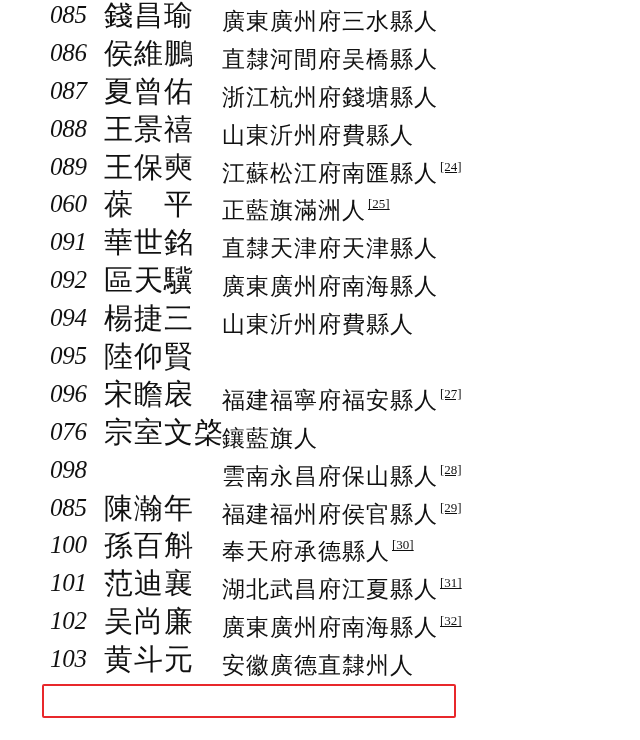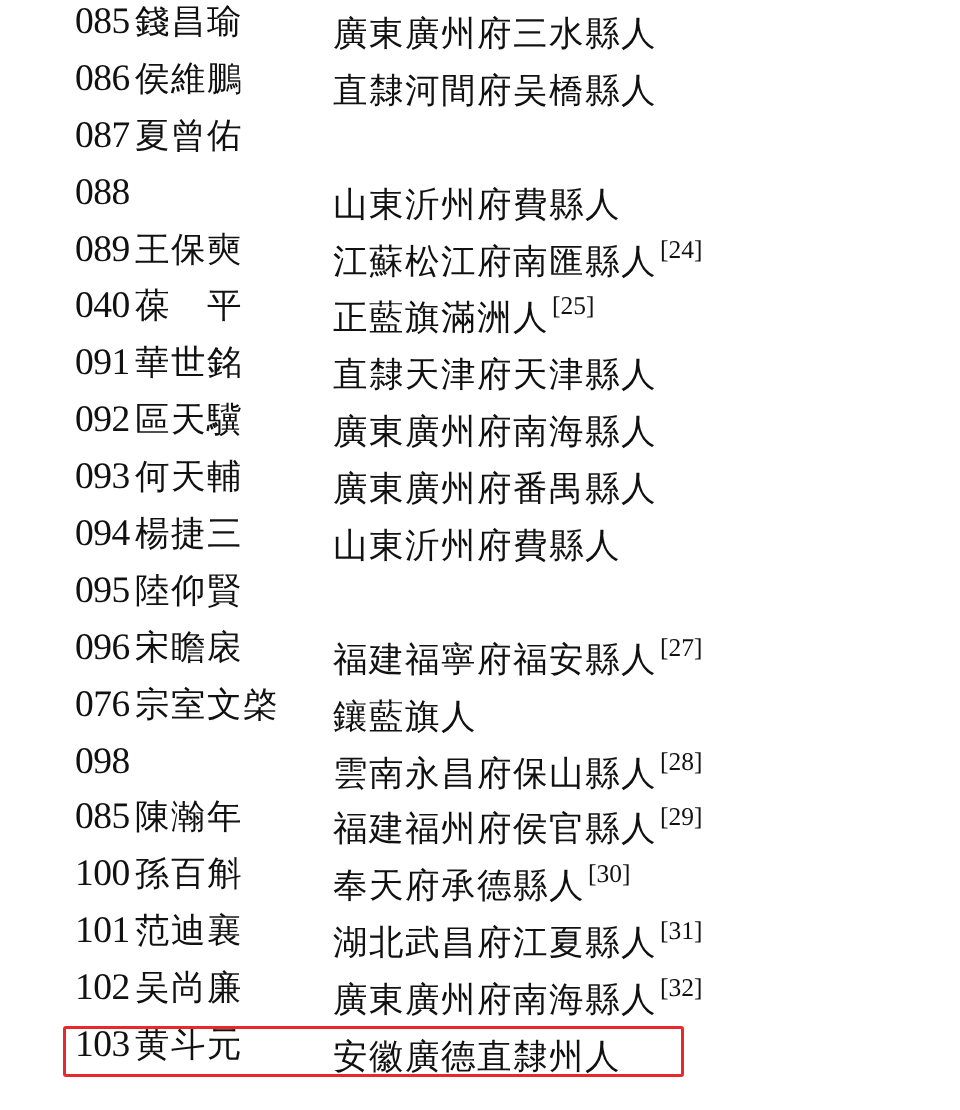"085" .num { font-style: none -> italic }
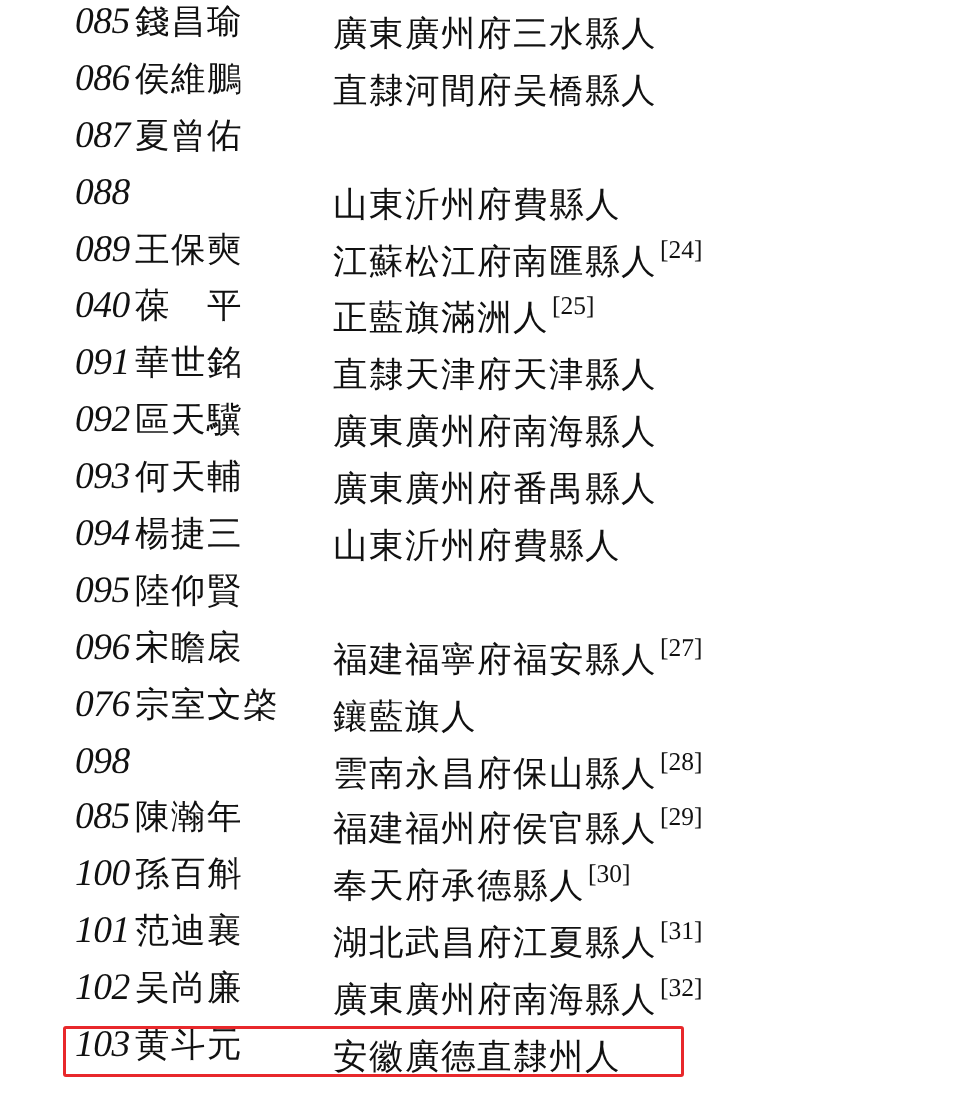"錢昌瑜" .name { font-size: 23px -> 29px; left: 40px -> 54px }
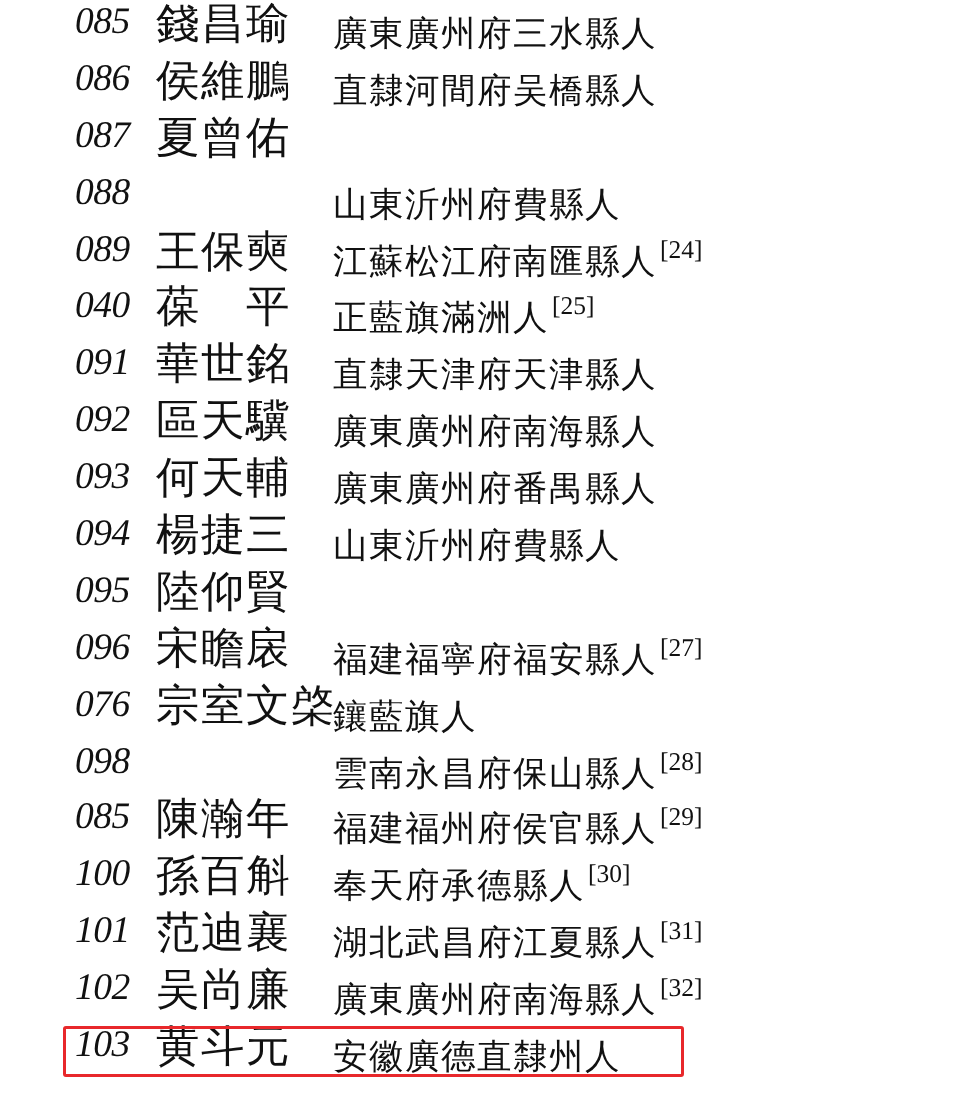"浙江杭州府錢塘縣人" span.origin { html: none -> <span><span>浙江杭州府錢塘縣人</span><span></span></span> }
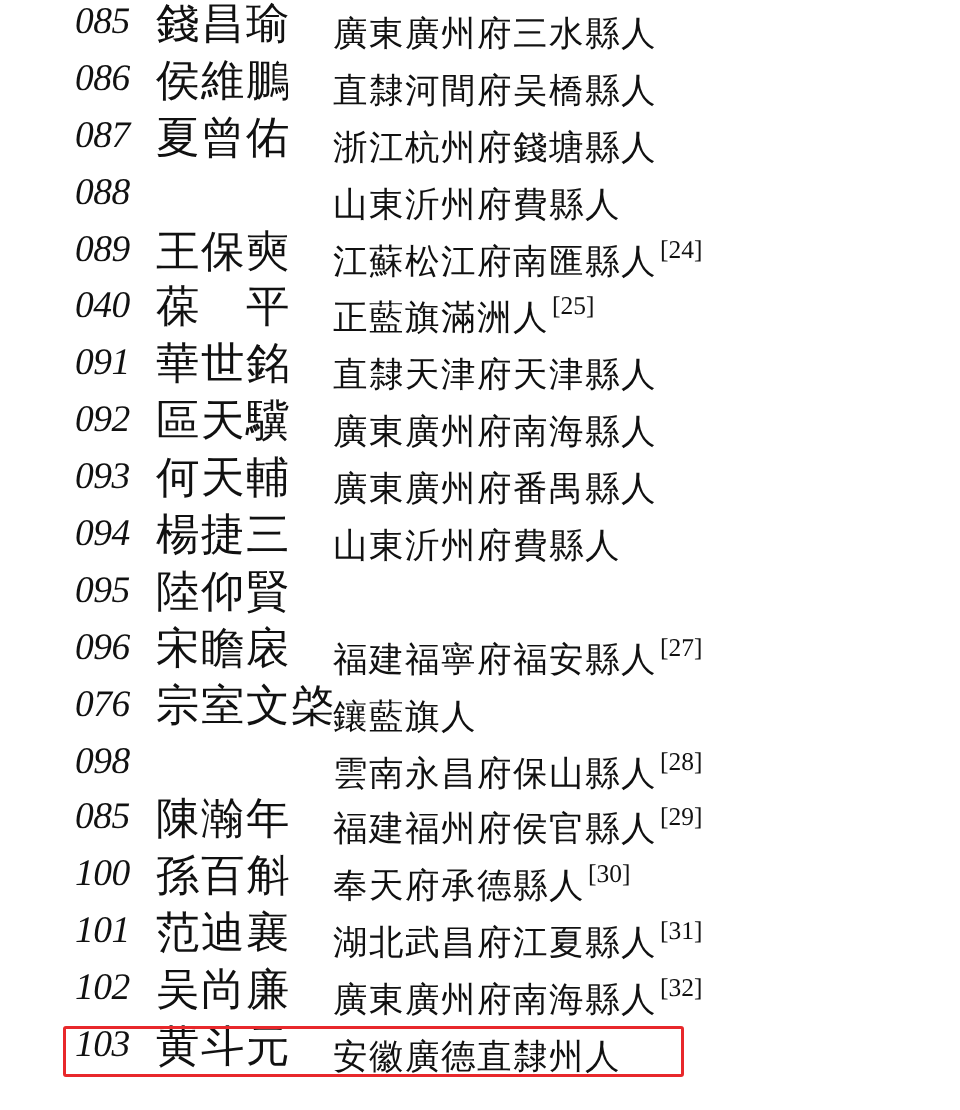"王景禧" span.name { html: none -> <span>王景禧</span> }
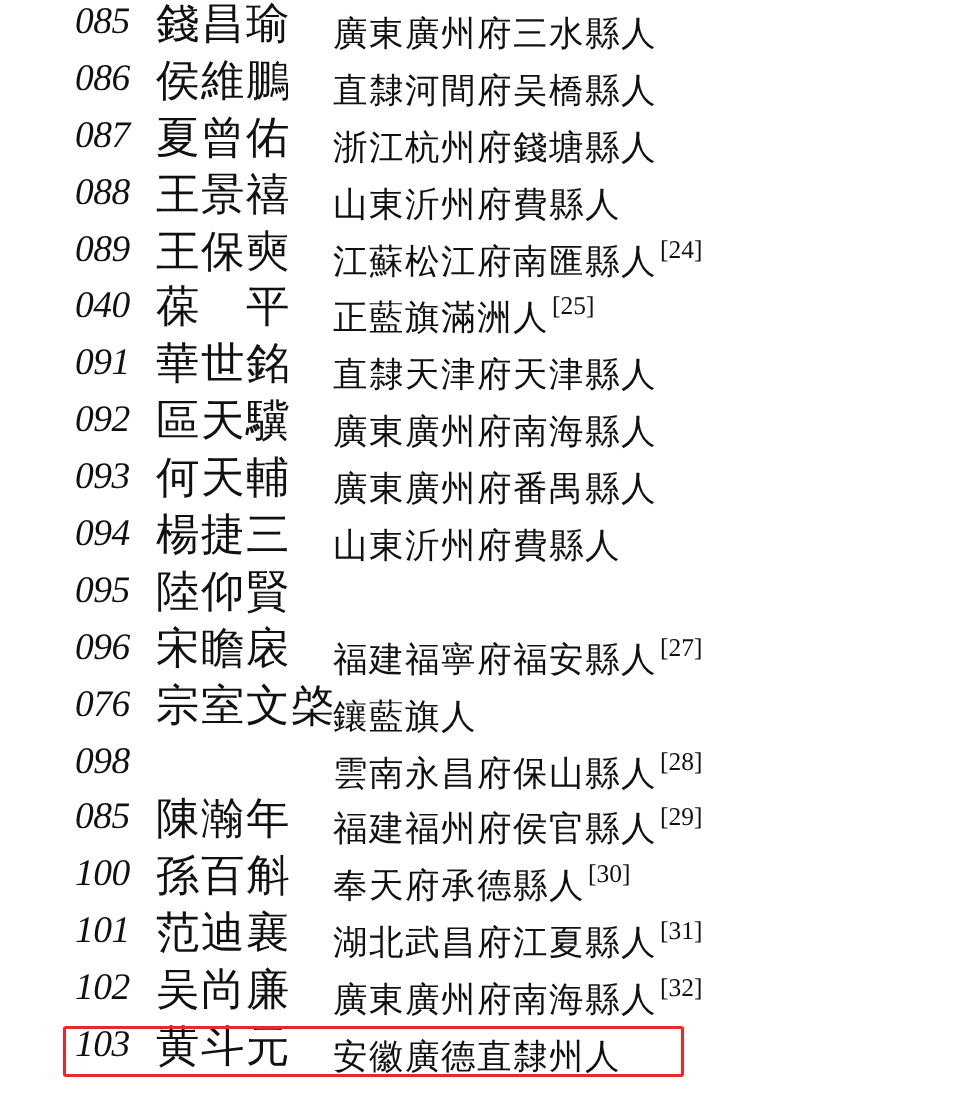"[24]" .note { font-size: 17px -> 13px; text-decoration: none -> underline }
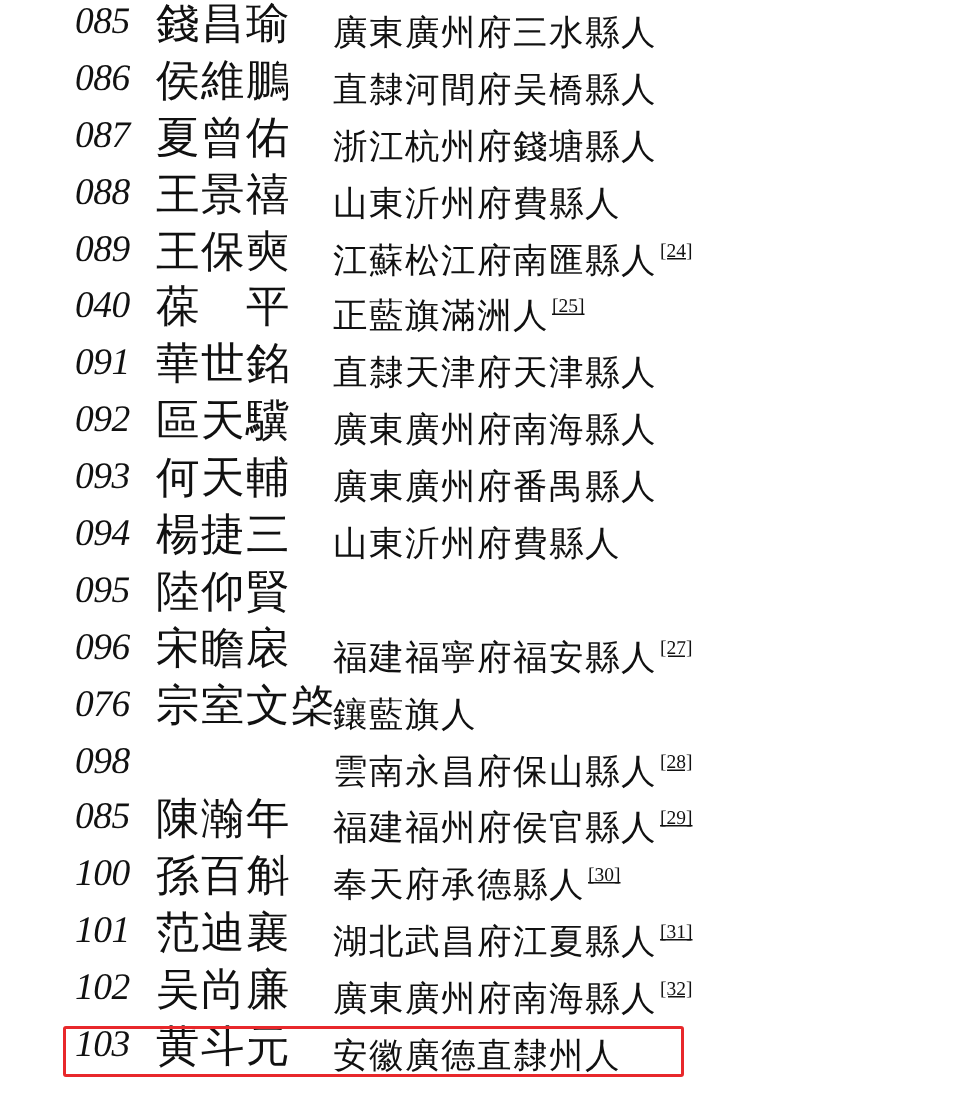"040" span.num { text: 040 -> 060 }
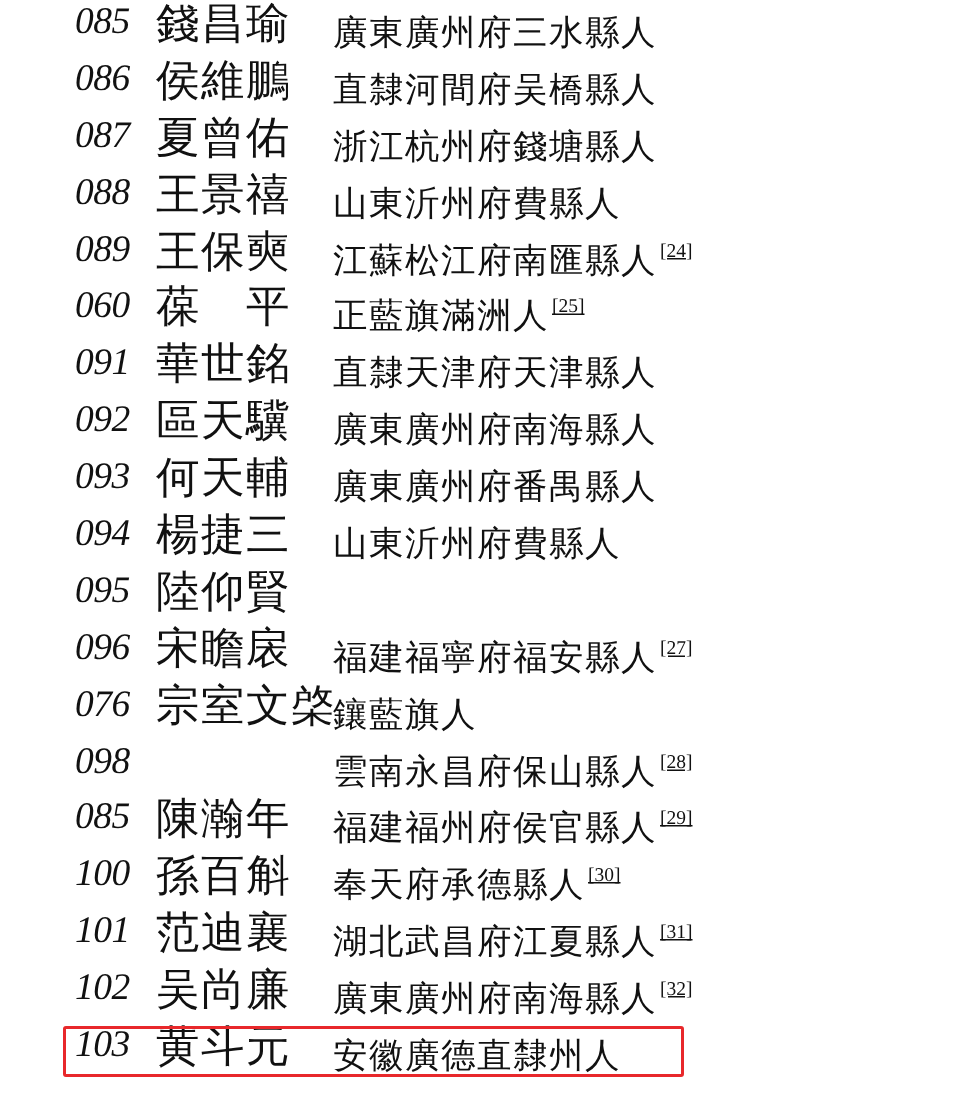"093" div.row { html: <div> <span>093</span> <span>何天輔</span> <span><span>廣東廣州府番禺縣人</span><span></span></span> </div> -> none }
